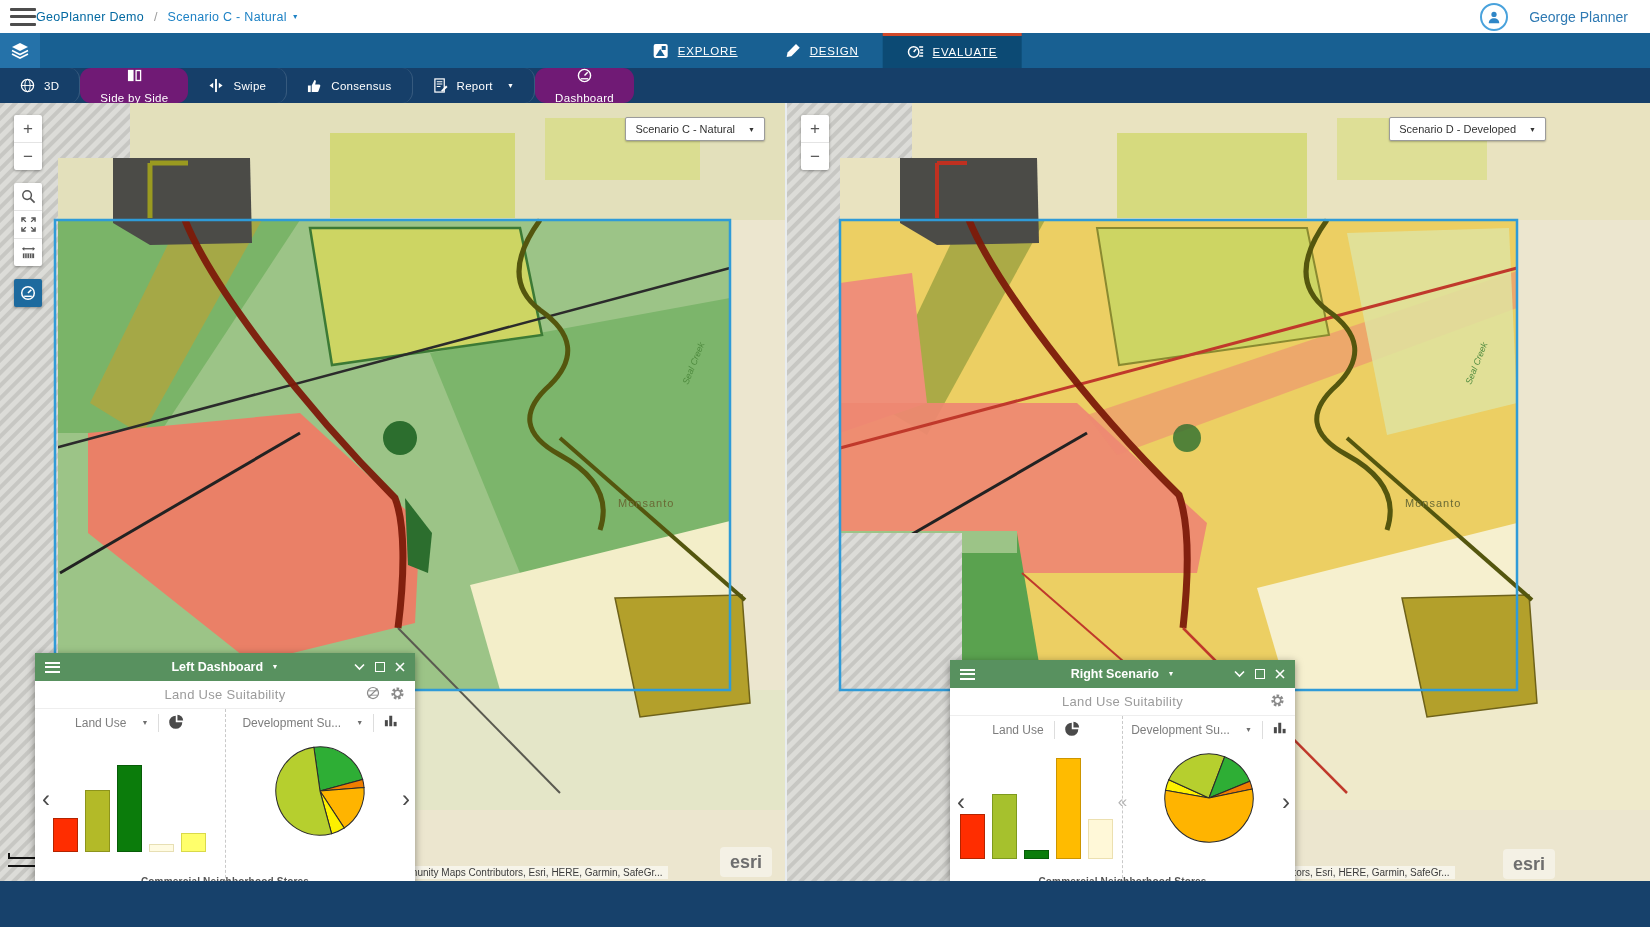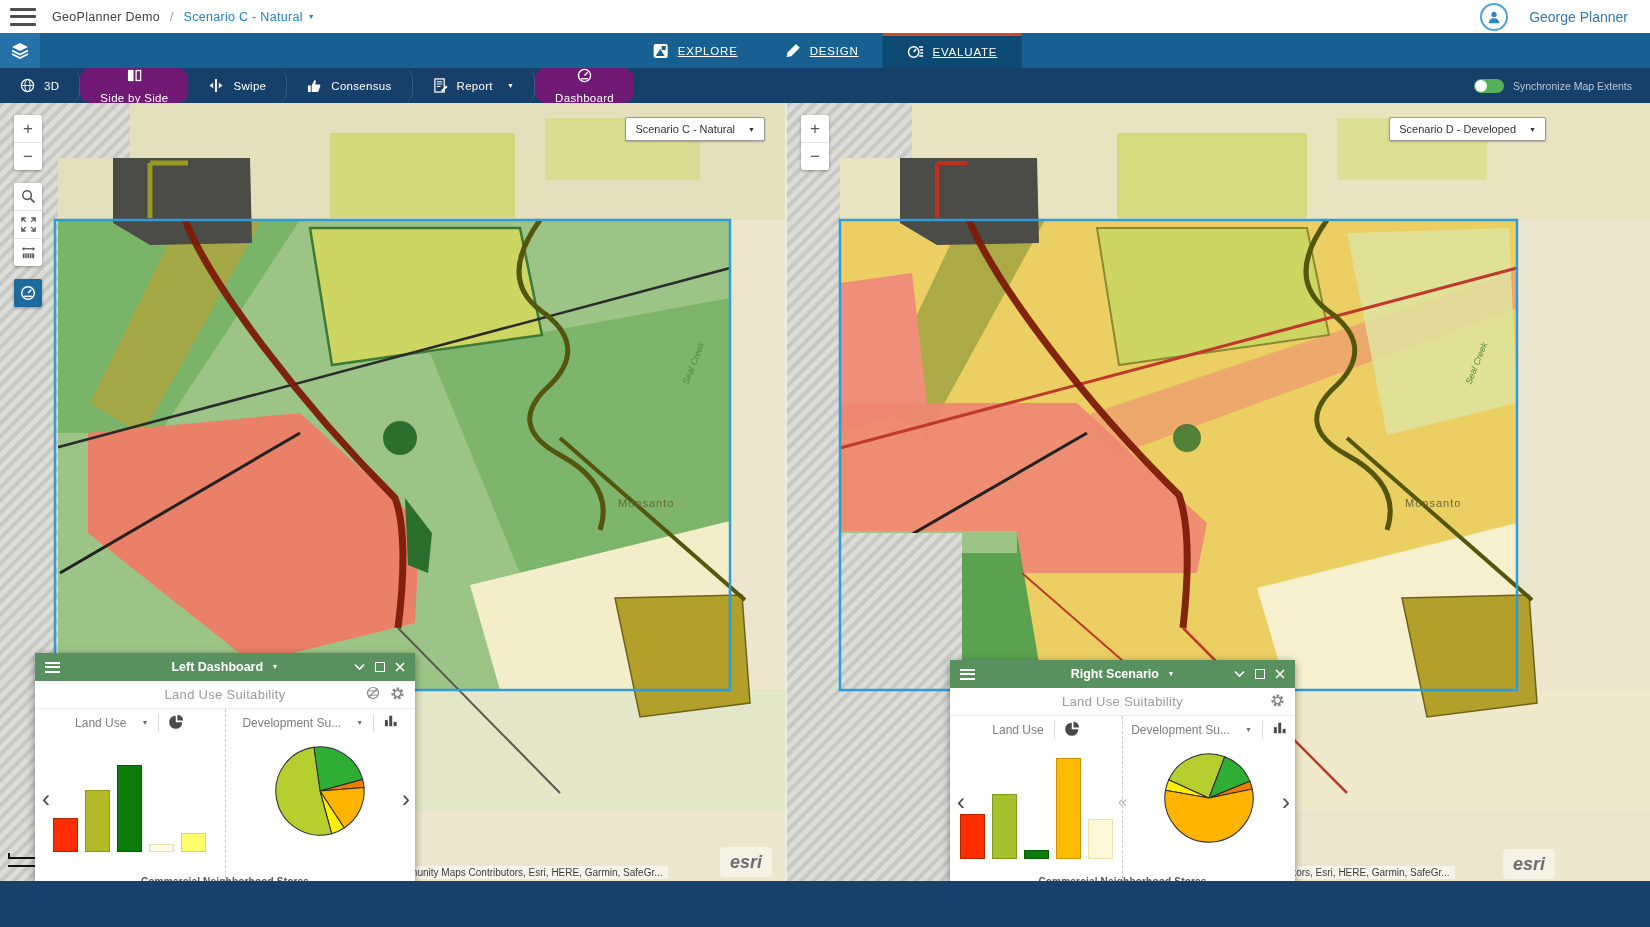"GeoPlanner Demo" .crumb-app { color: #404040 -> #0369a1; margin-left: 16px -> none }
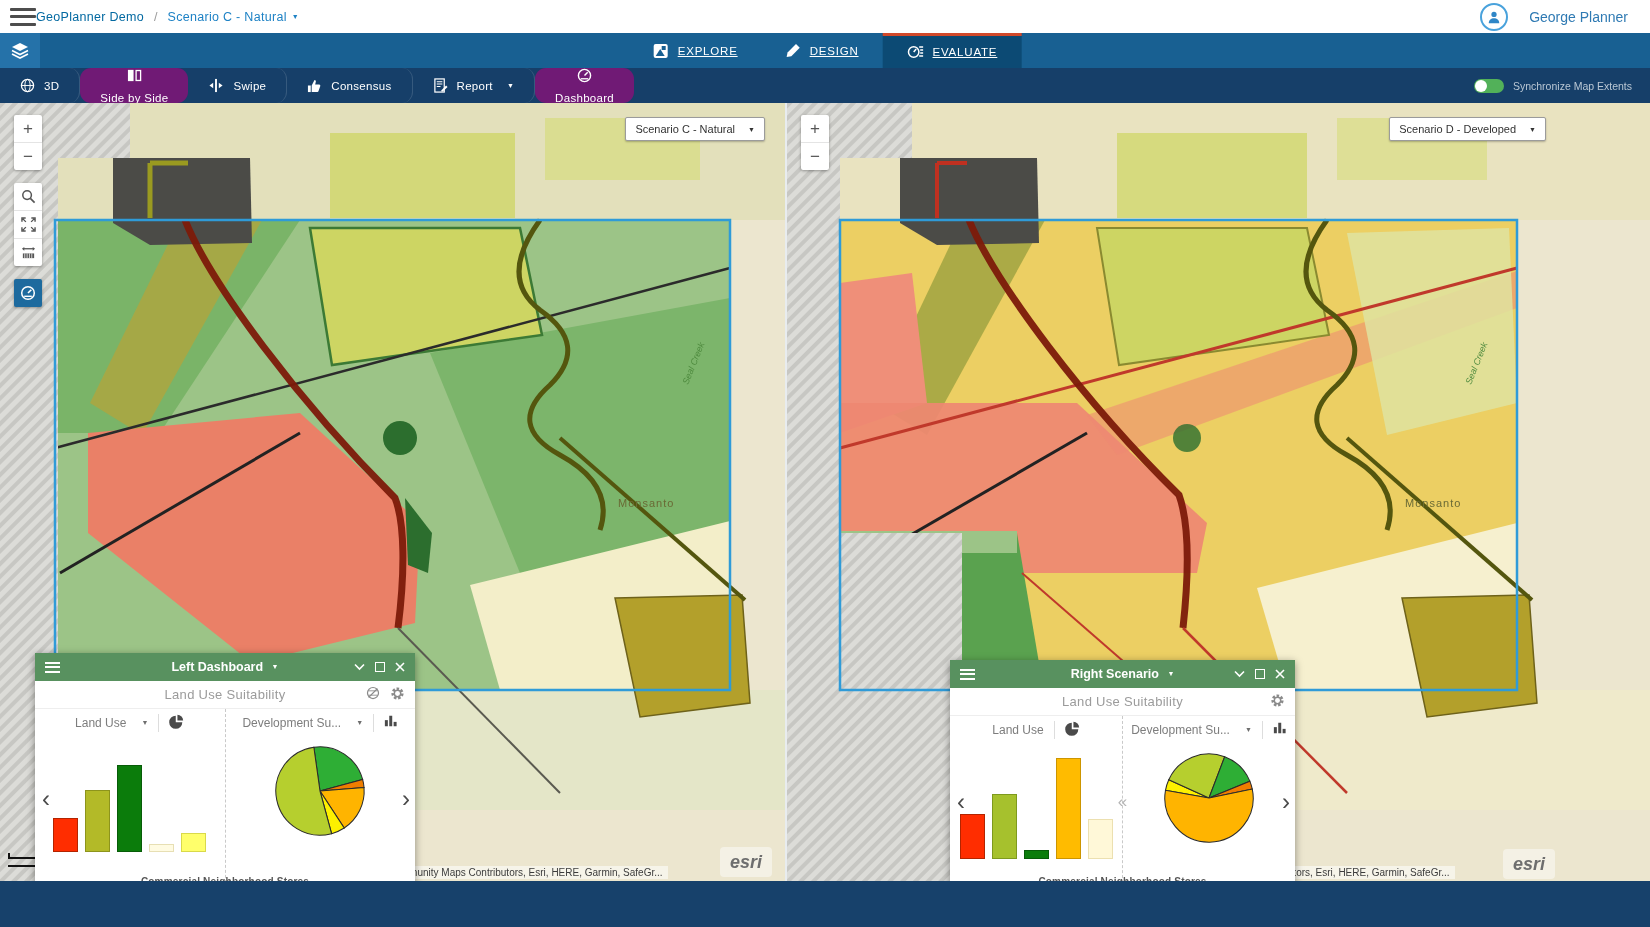"Synchronize Map Extents" div.sync { html: <div> <span> <span></span> </span> <span>Synchronize Map Extents</span> </div> -> none }
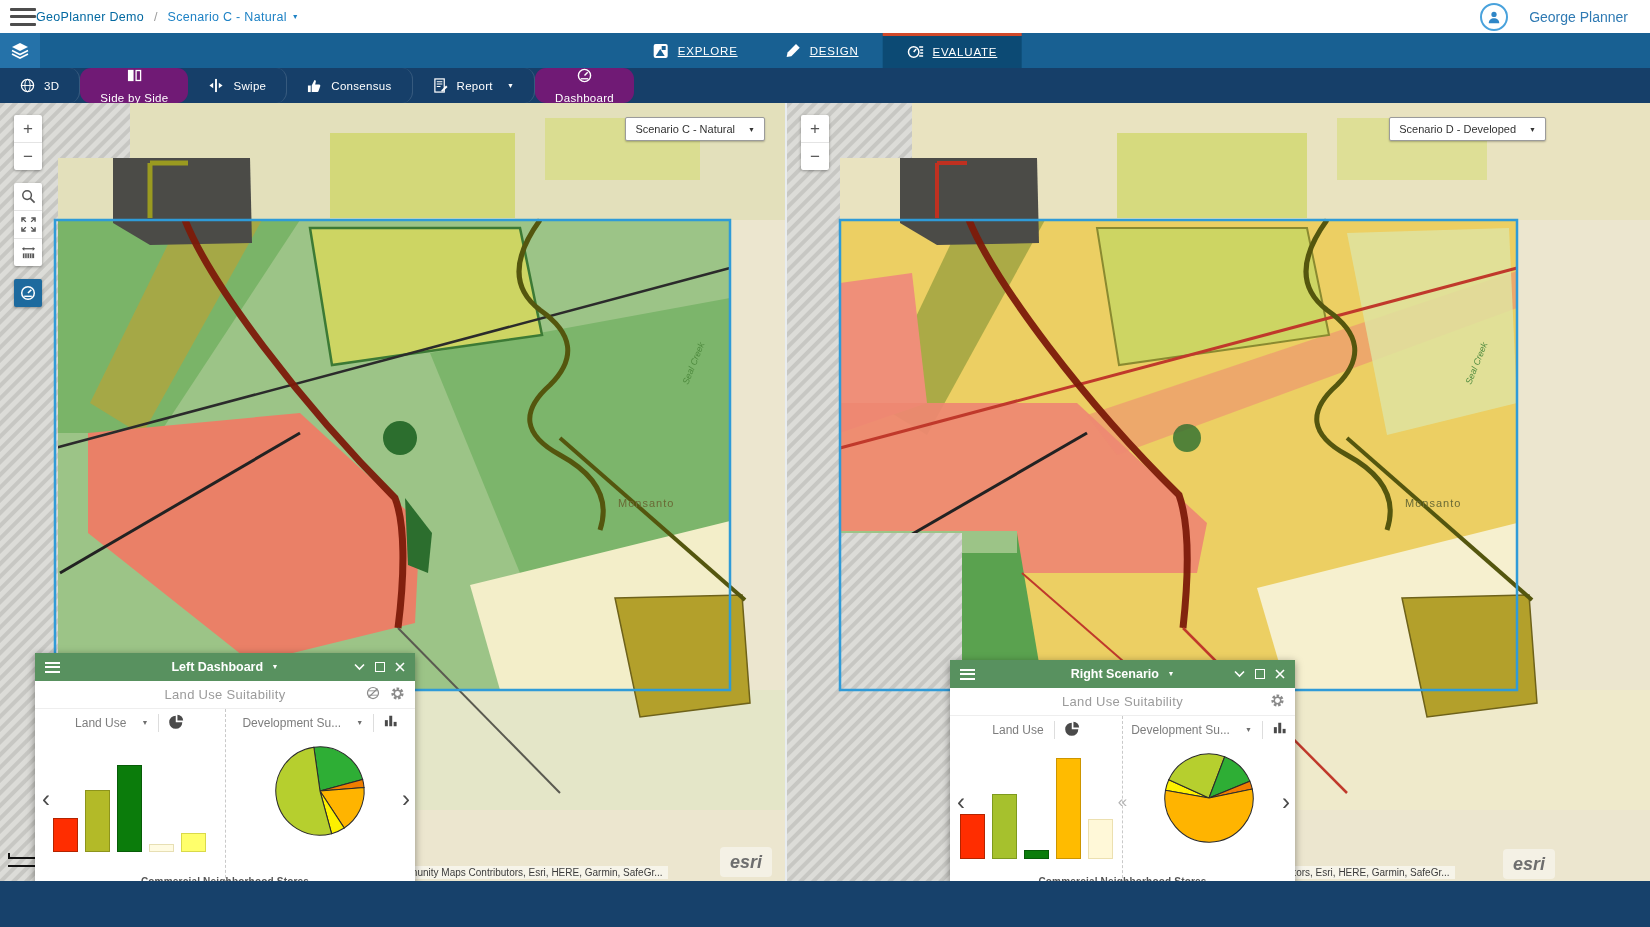"esri" .esri-logo { font-style: italic -> none }
